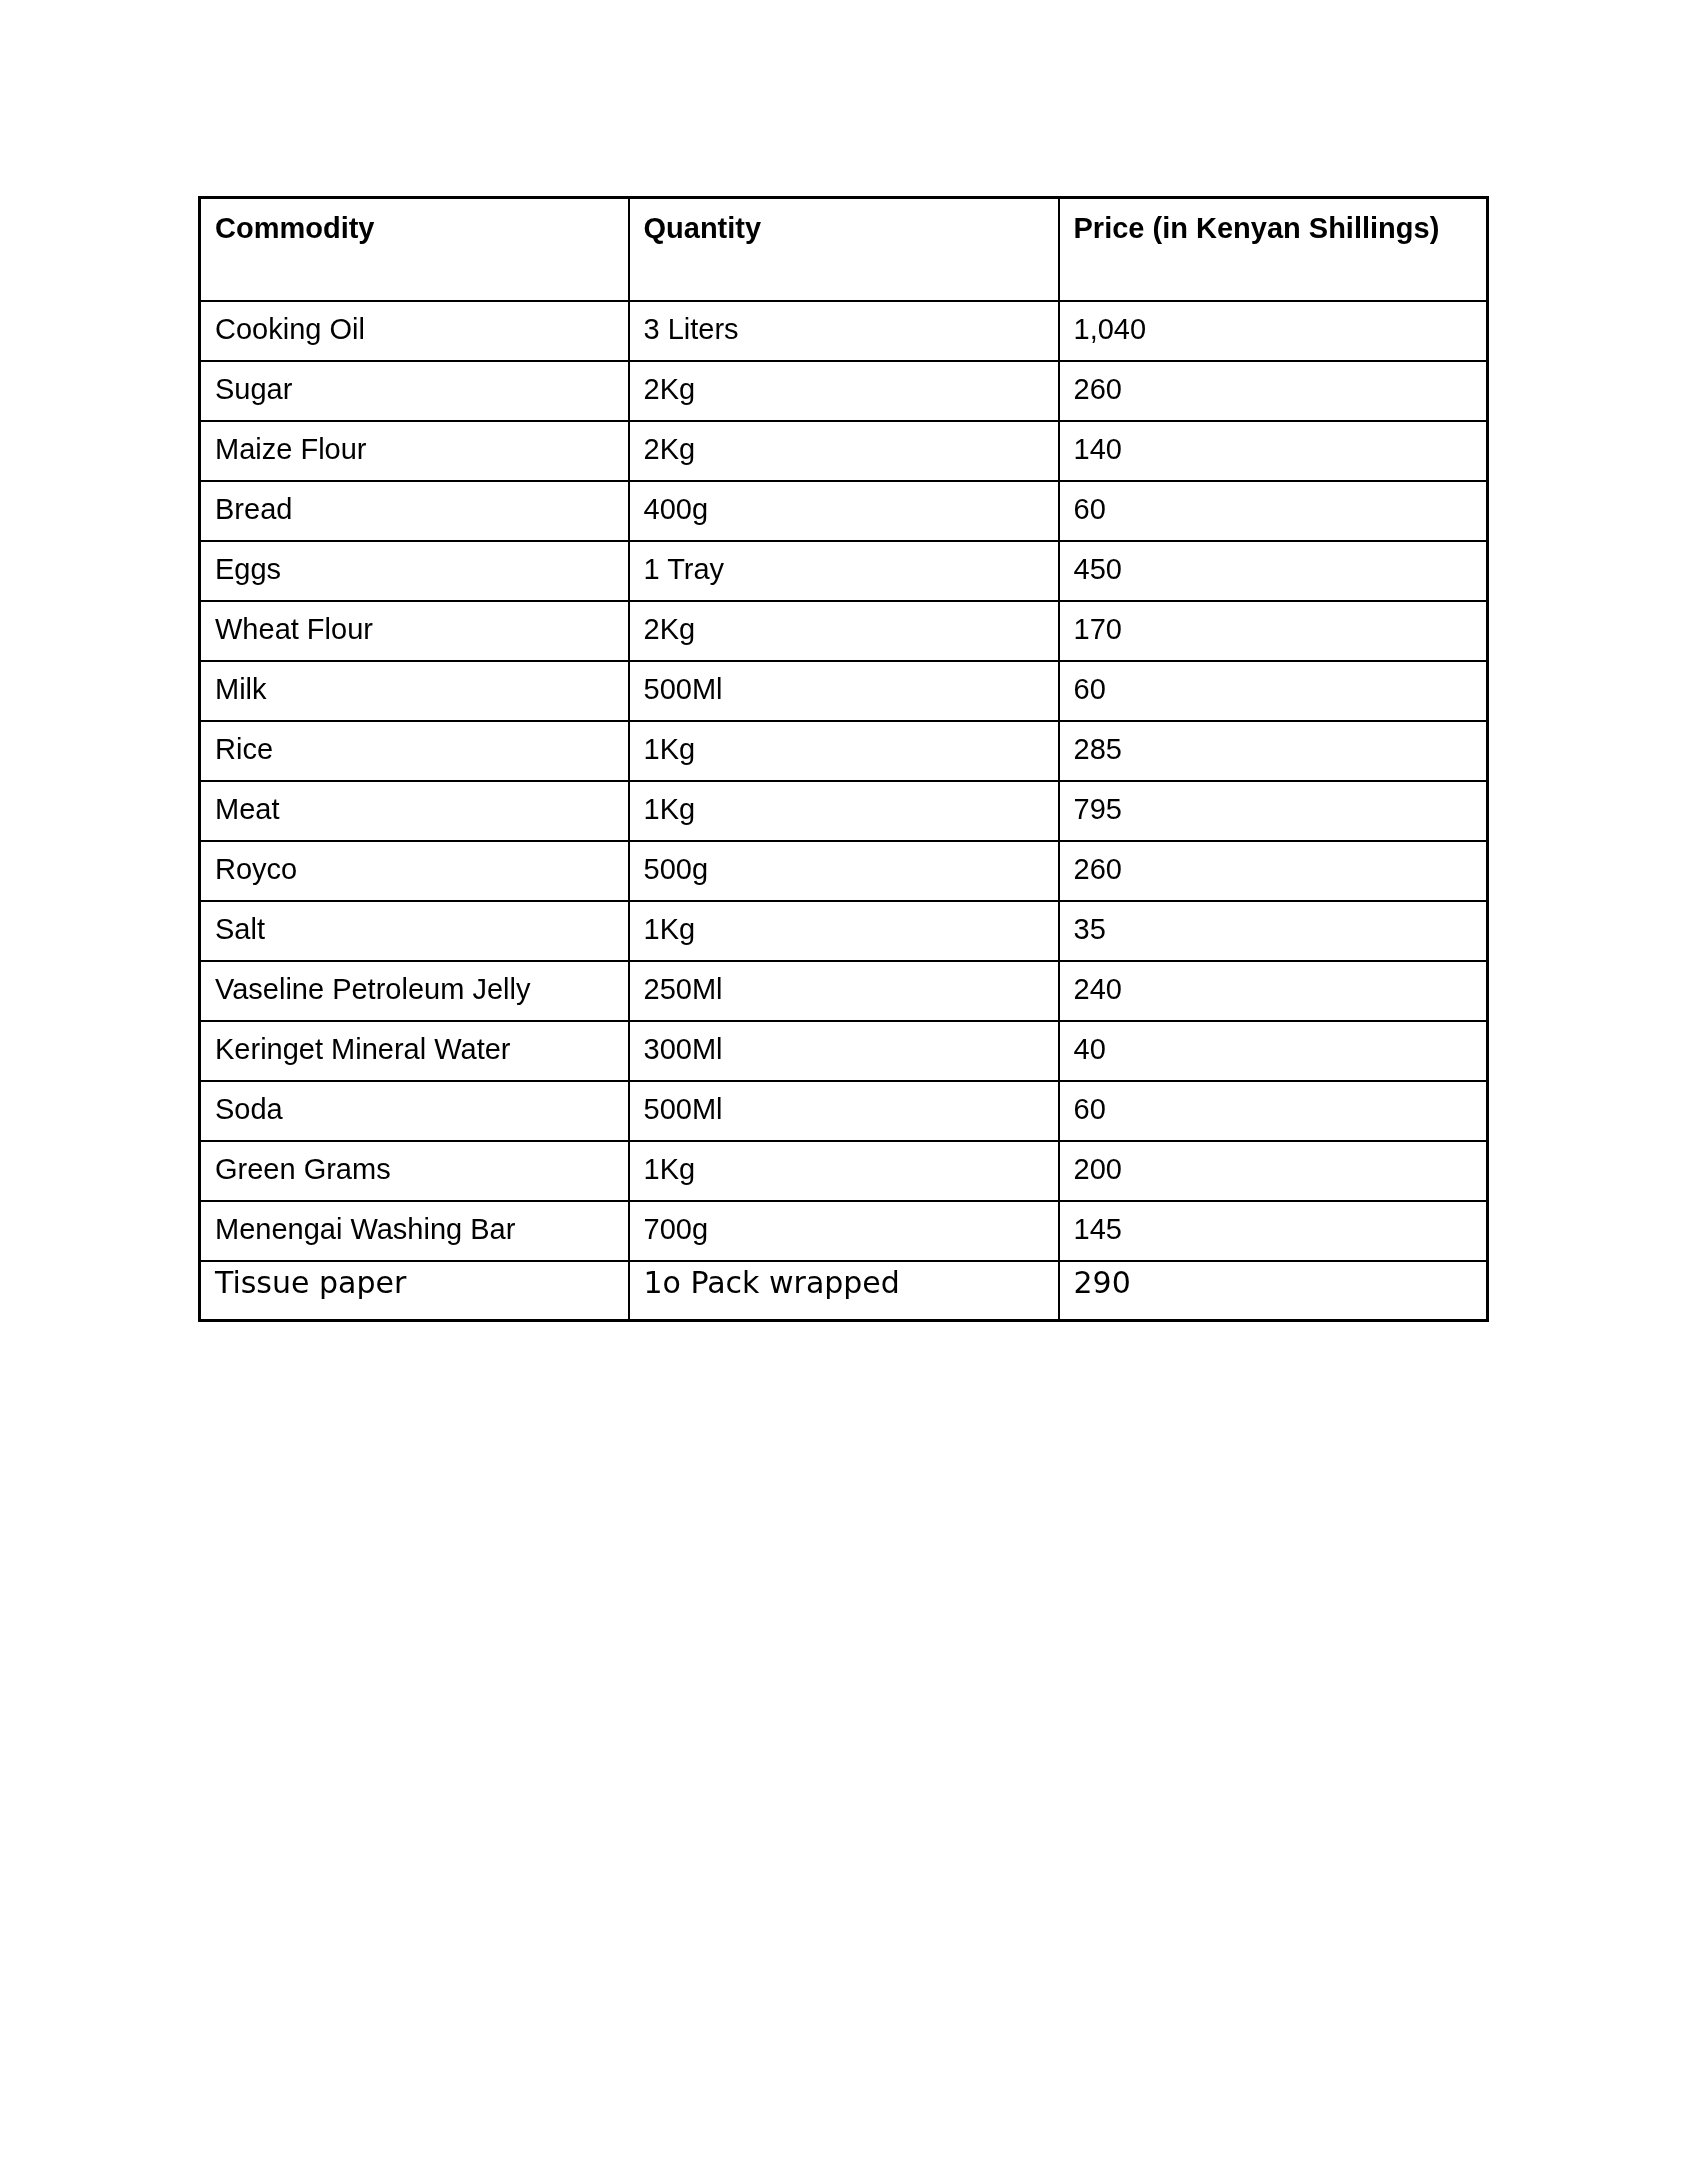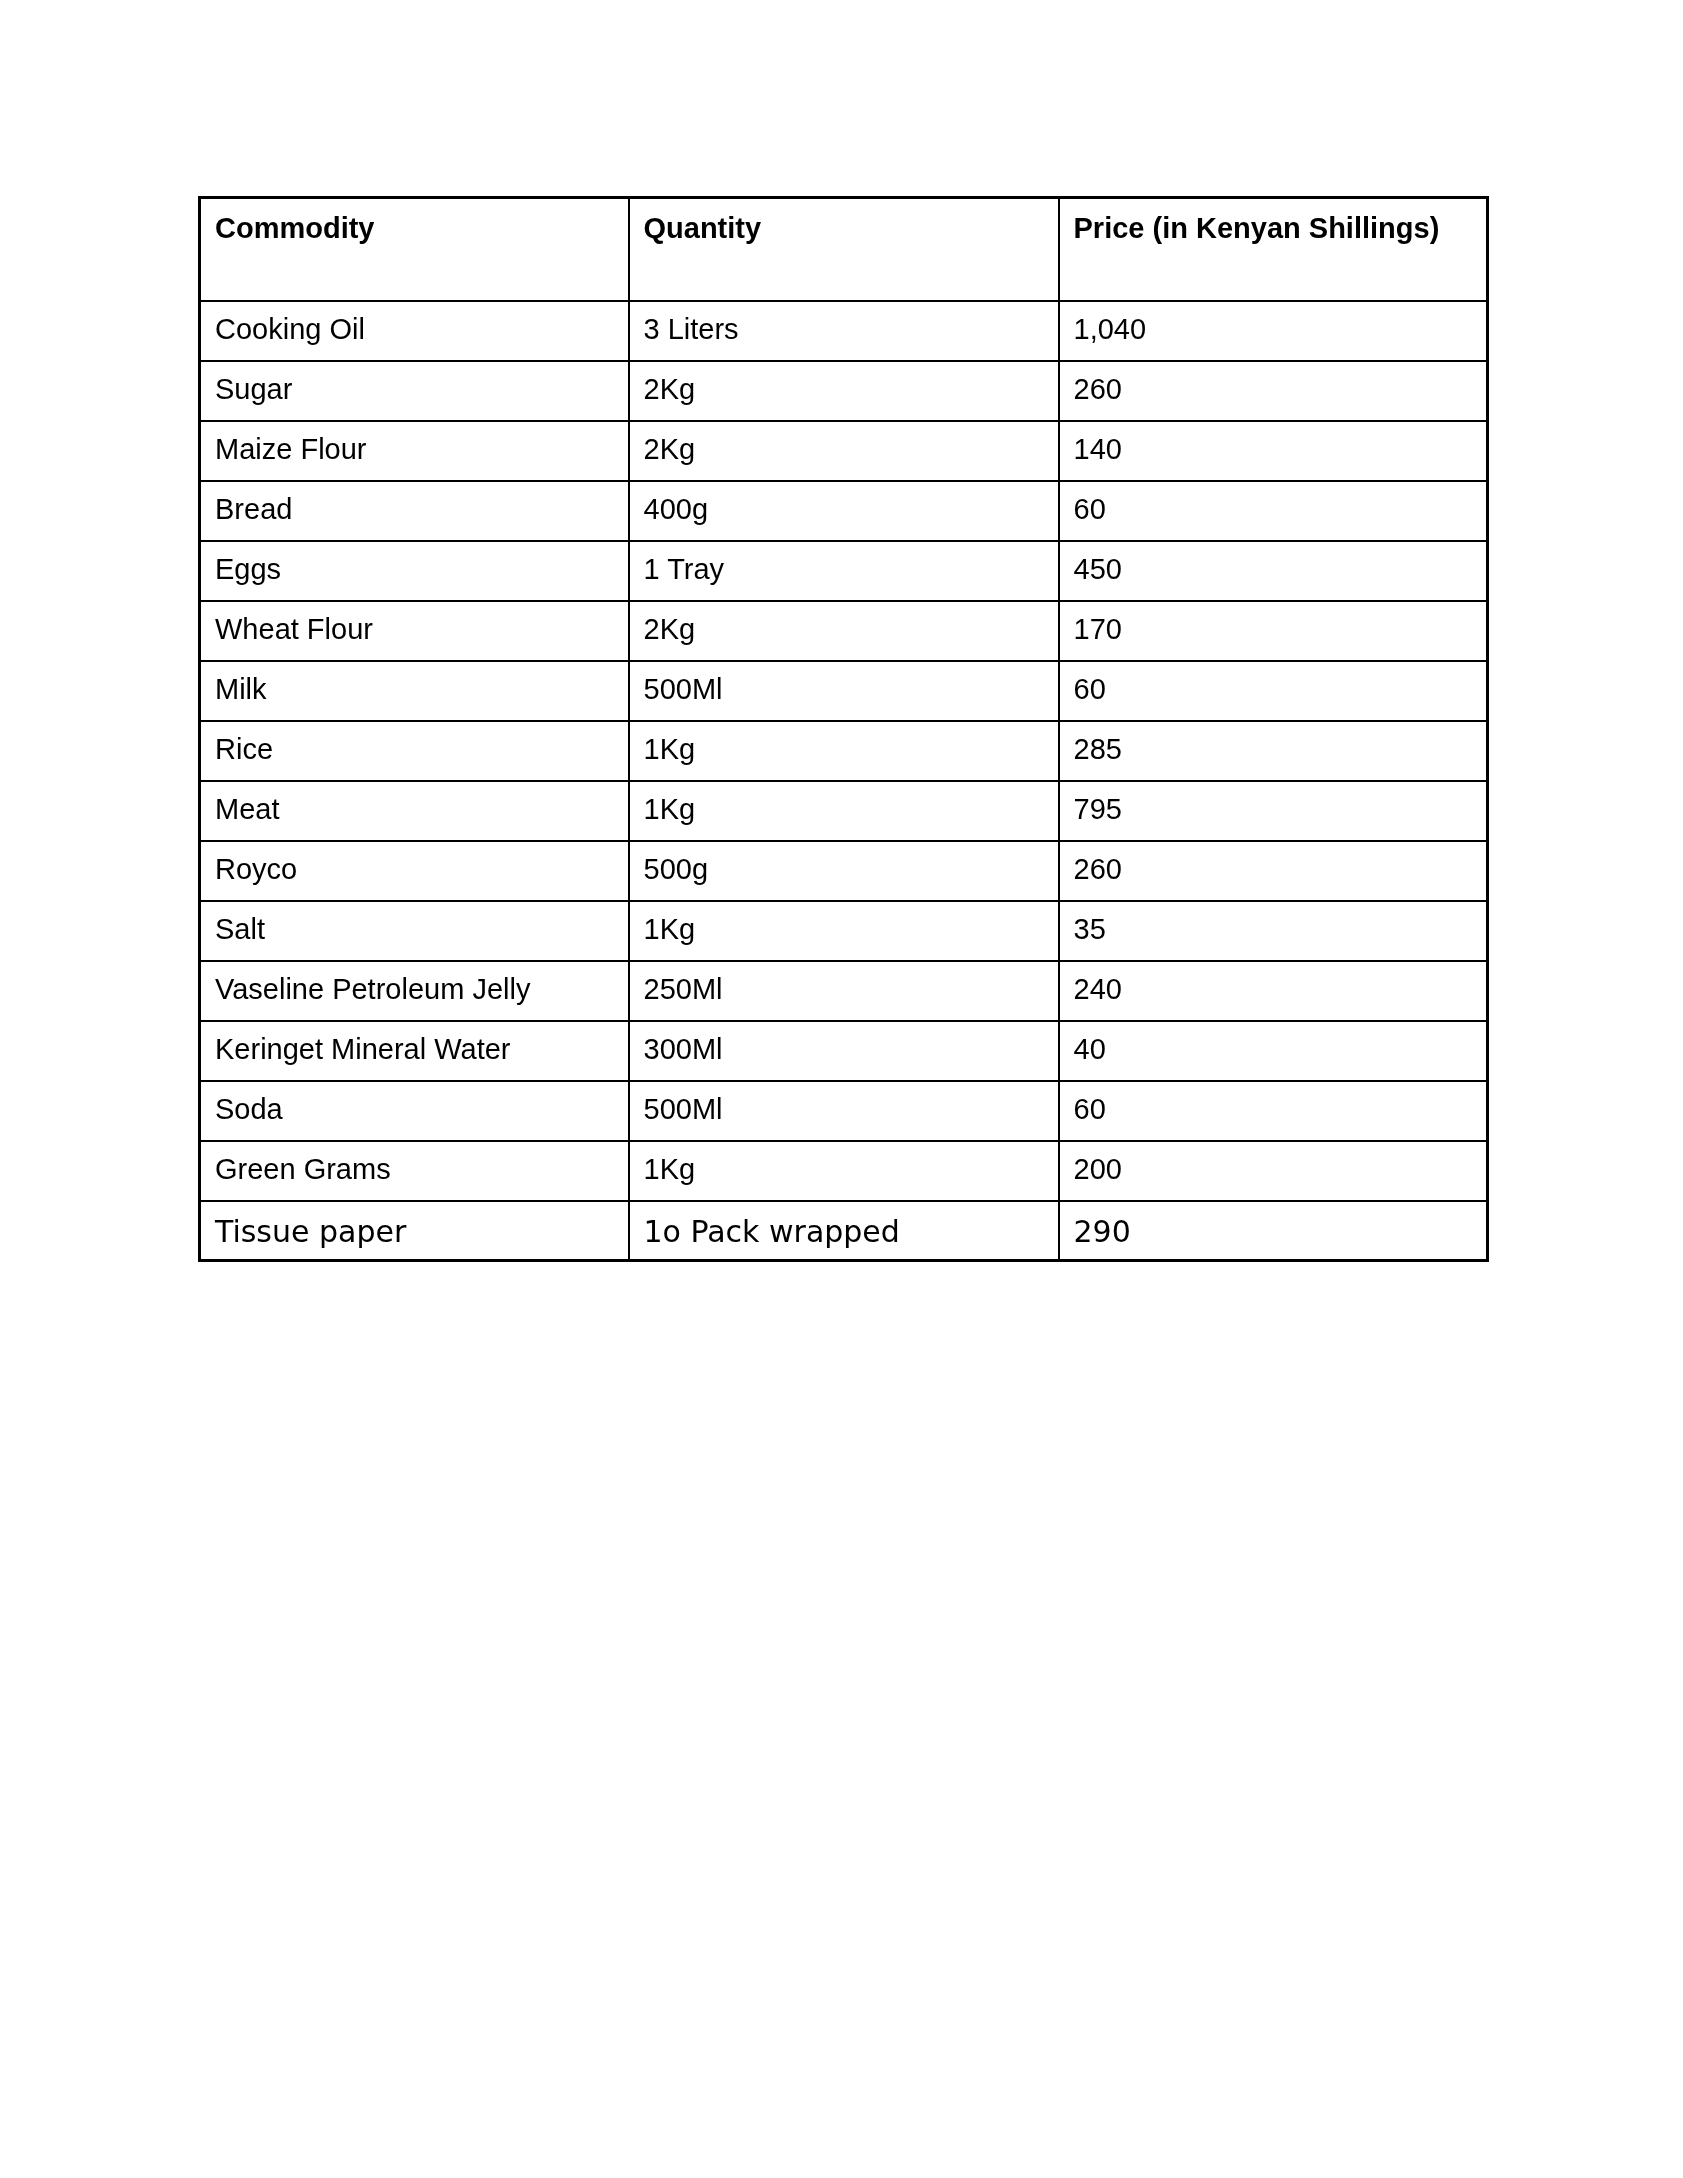"Menengai Washing Bar" tr { html: none -> <tr> <td>Menengai Washing Bar</td> <td>700g</td> <td>145</td> </tr> }
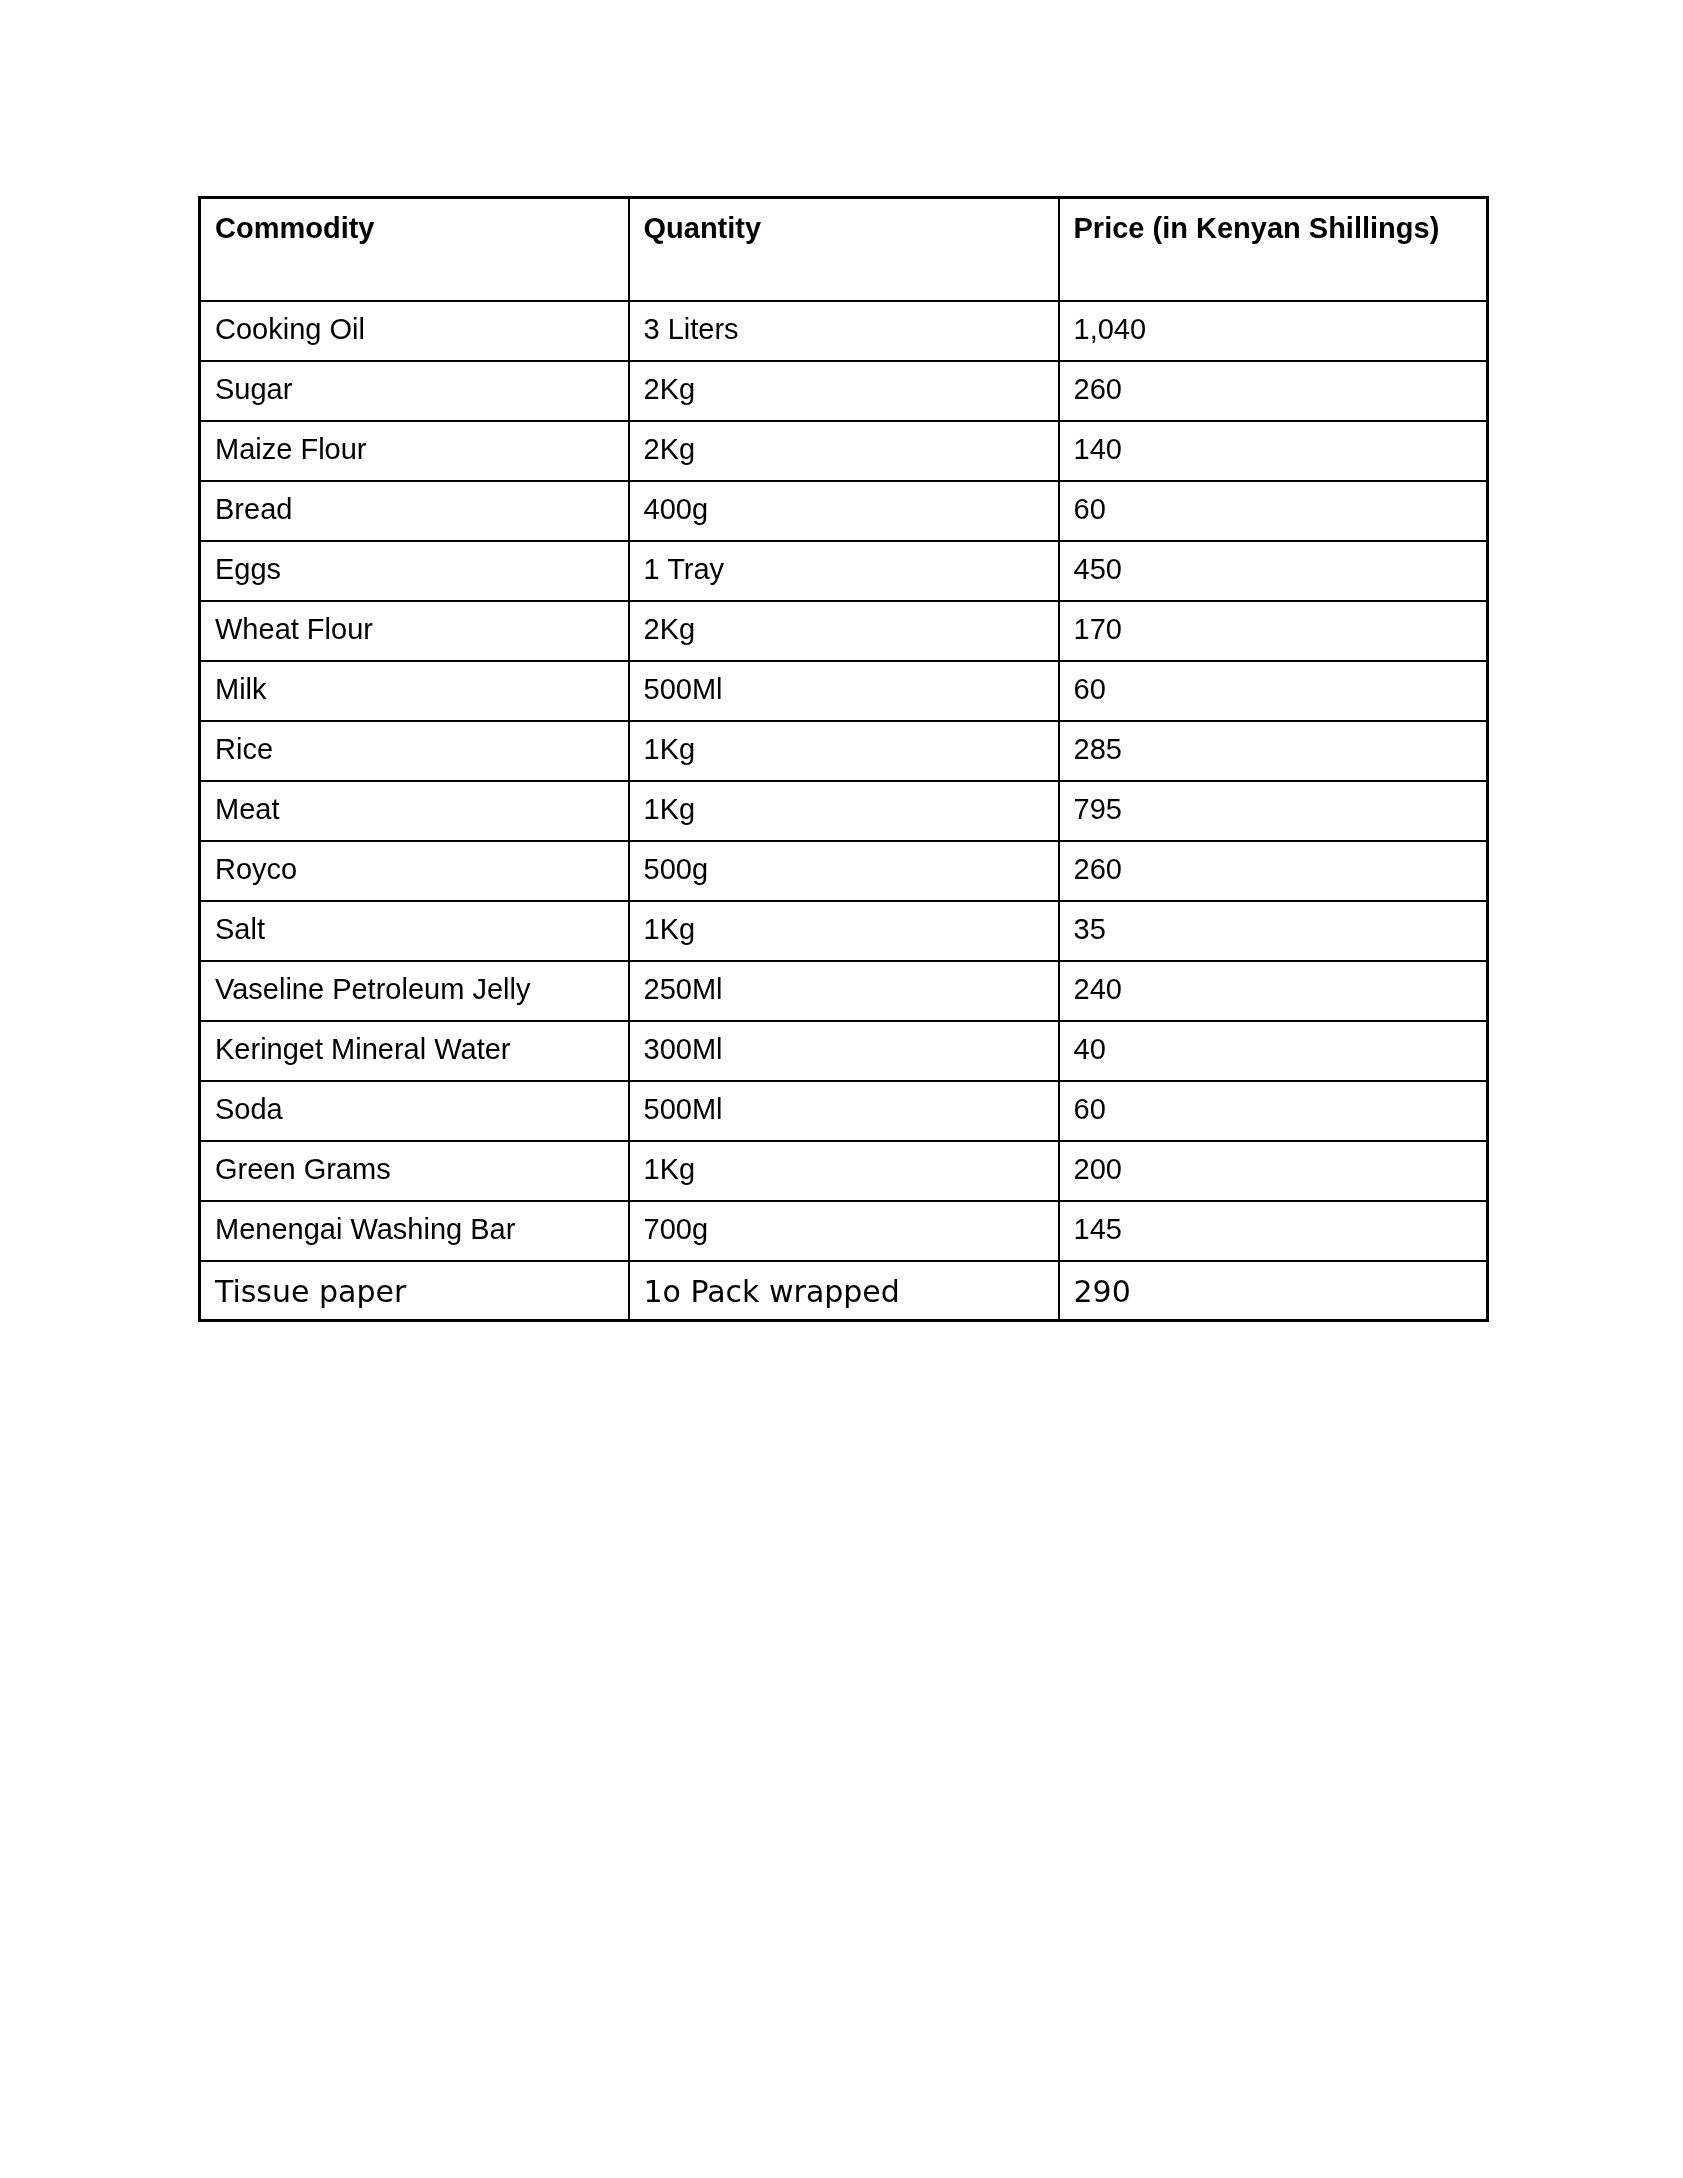"Tissue paper" table.commodity-table tbody tr:last-child td { padding-top: 12px -> 3px }
